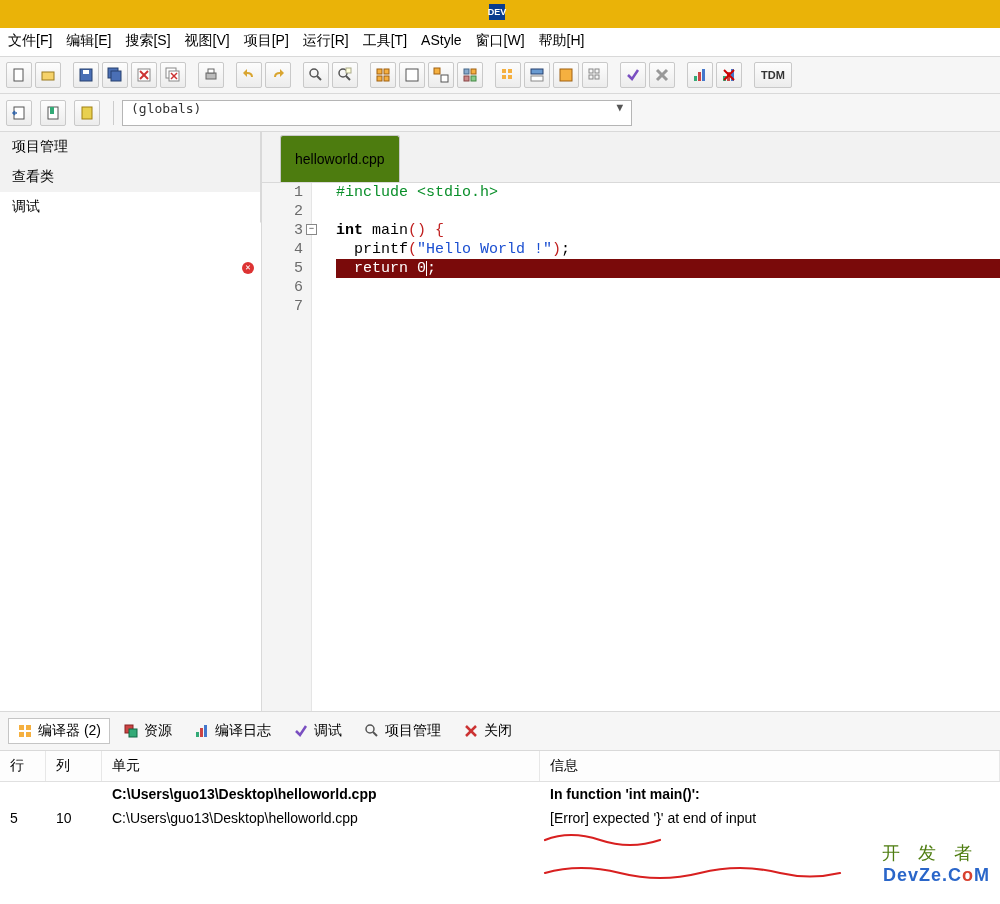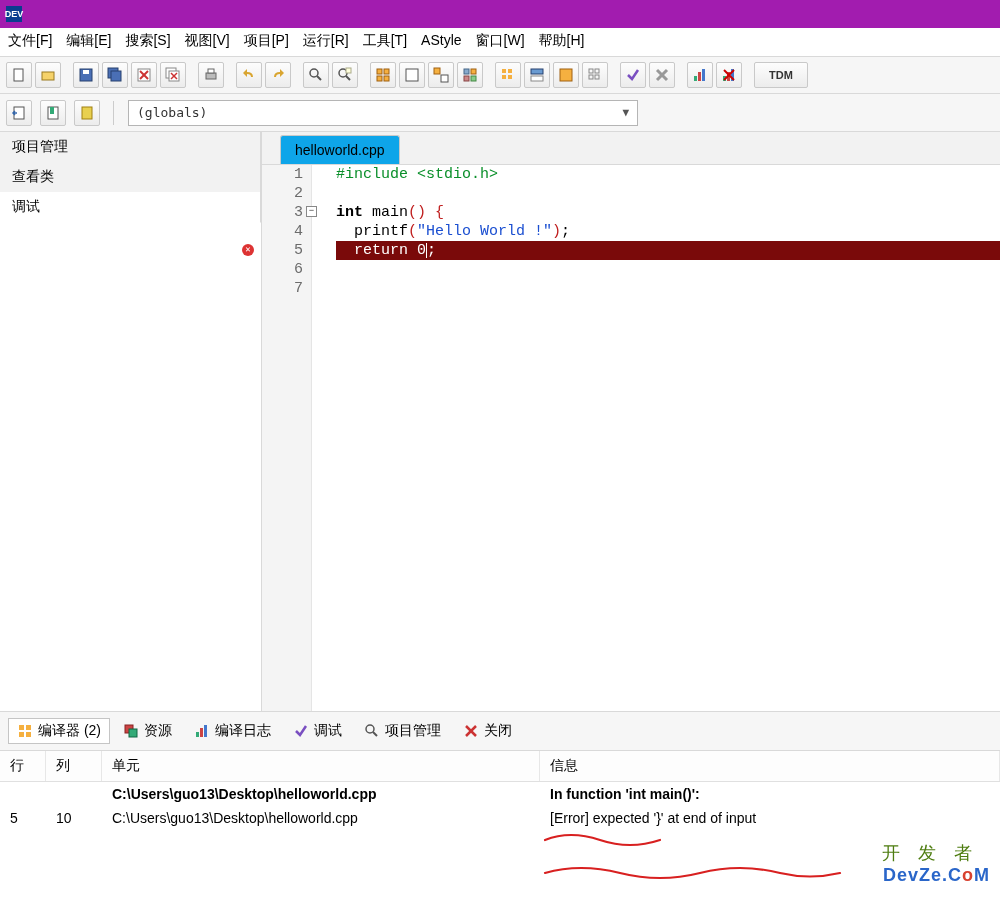"DEV" .titlebar { background: #a21caf -> #eab308; flex-direction: none -> column }
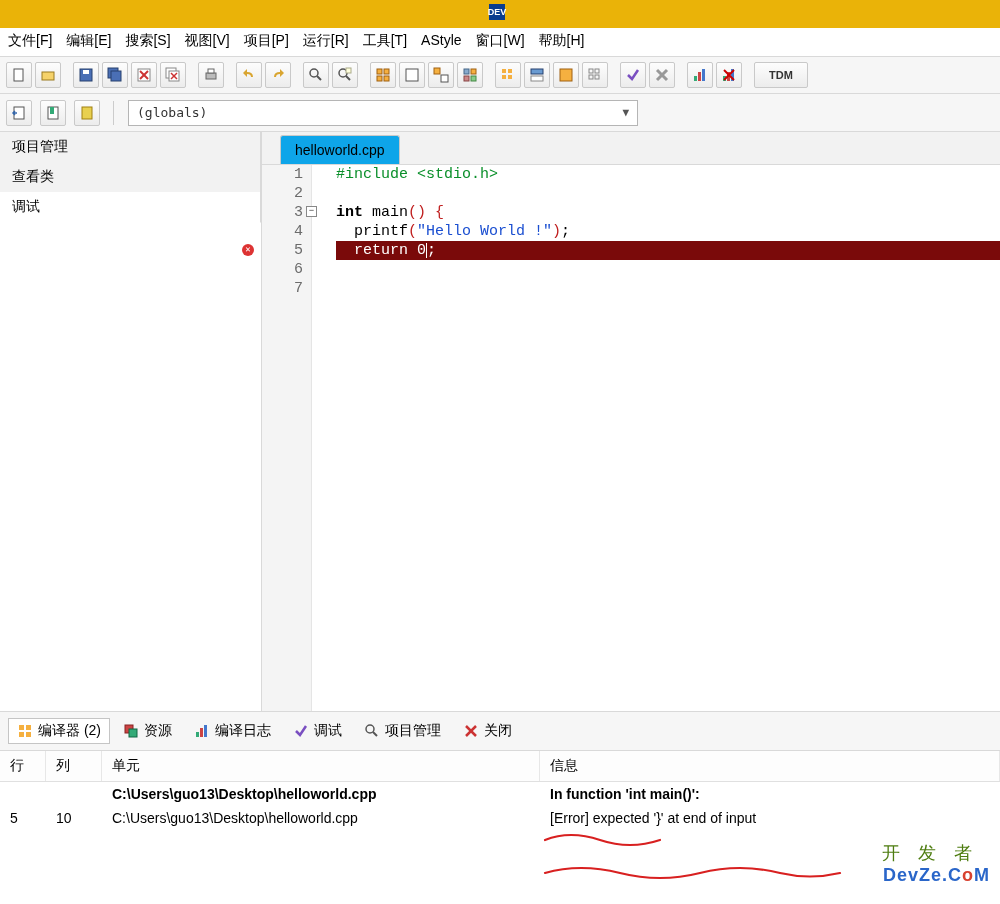"TDM" .tbtn.wide { padding: 0 14px -> 0 6px }
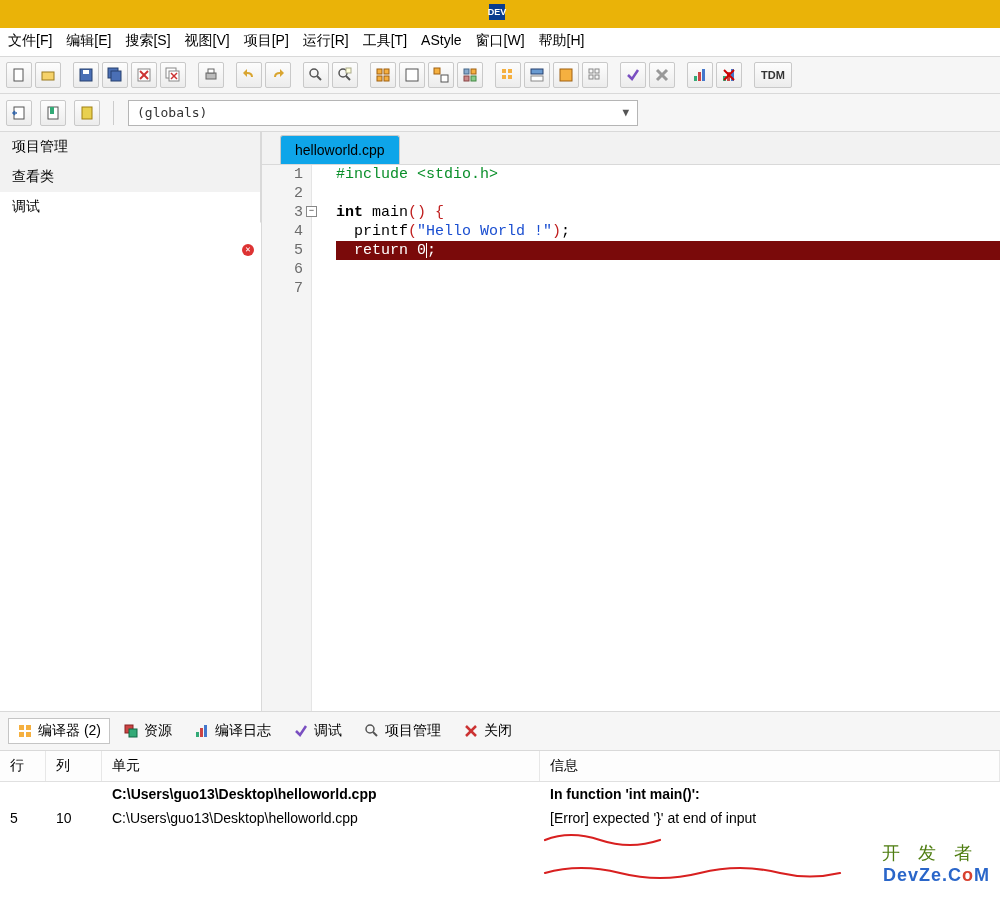"(globals)" .globals { align-items: center -> none; margin-left: 6px -> none }
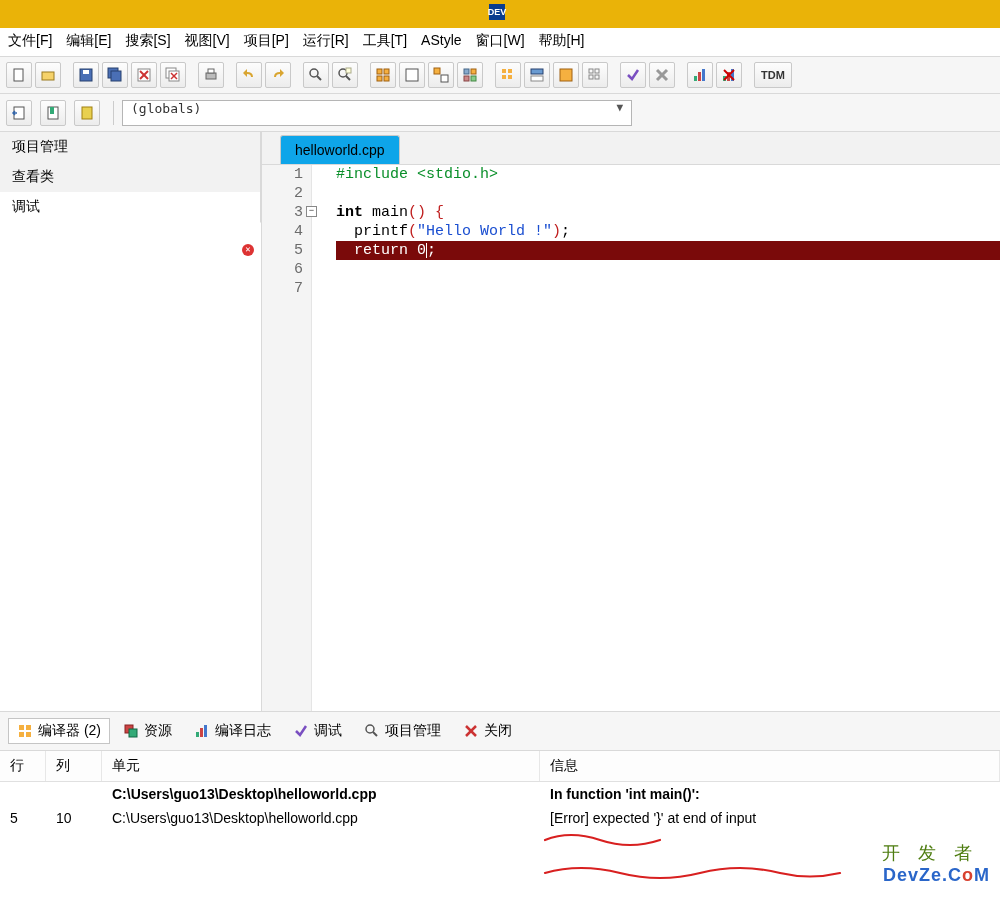"helloworld.cpp" .filetab { background: #0ea5e9 -> #4d7c0f; padding: 6px 14px -> 15px 14px }
